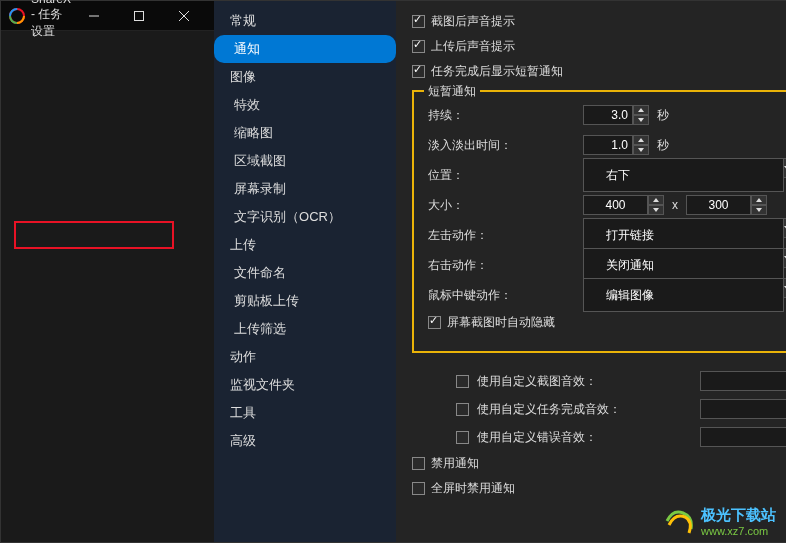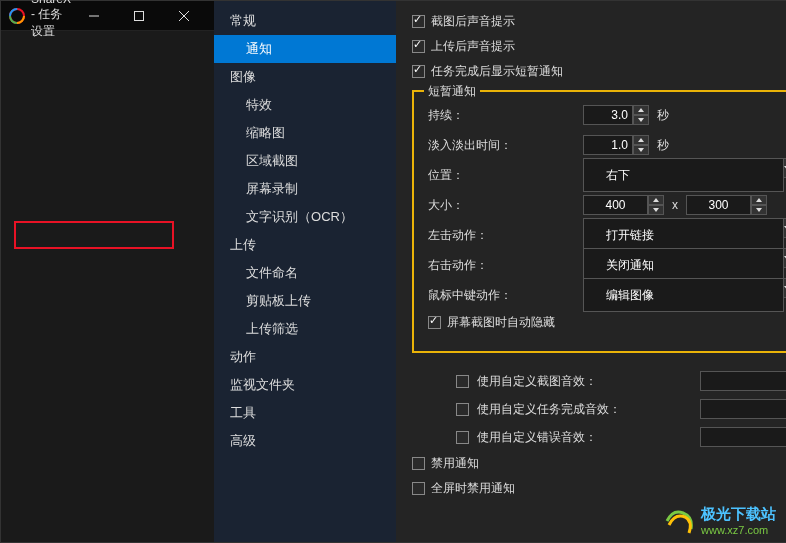"通知" .sidebar-sub { border-radius: none -> 10px; padding-left: 32px -> 20px }
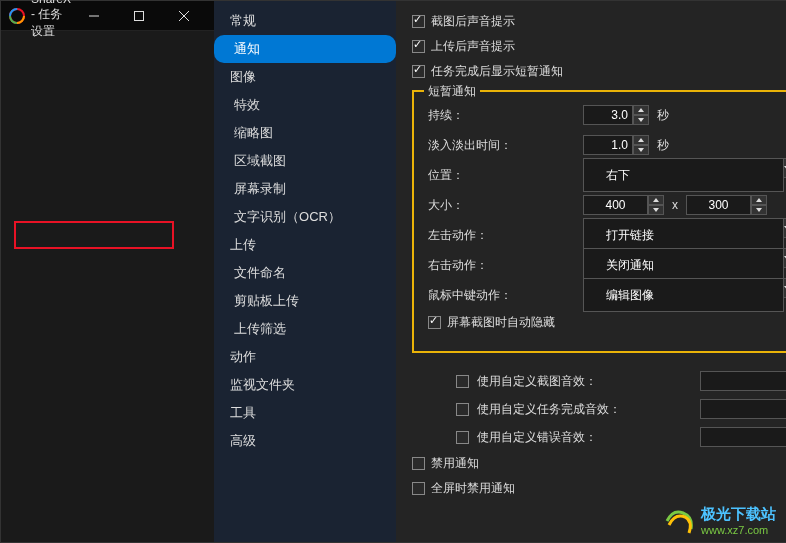"极光下载站" .watermark { align-items: none -> center }
